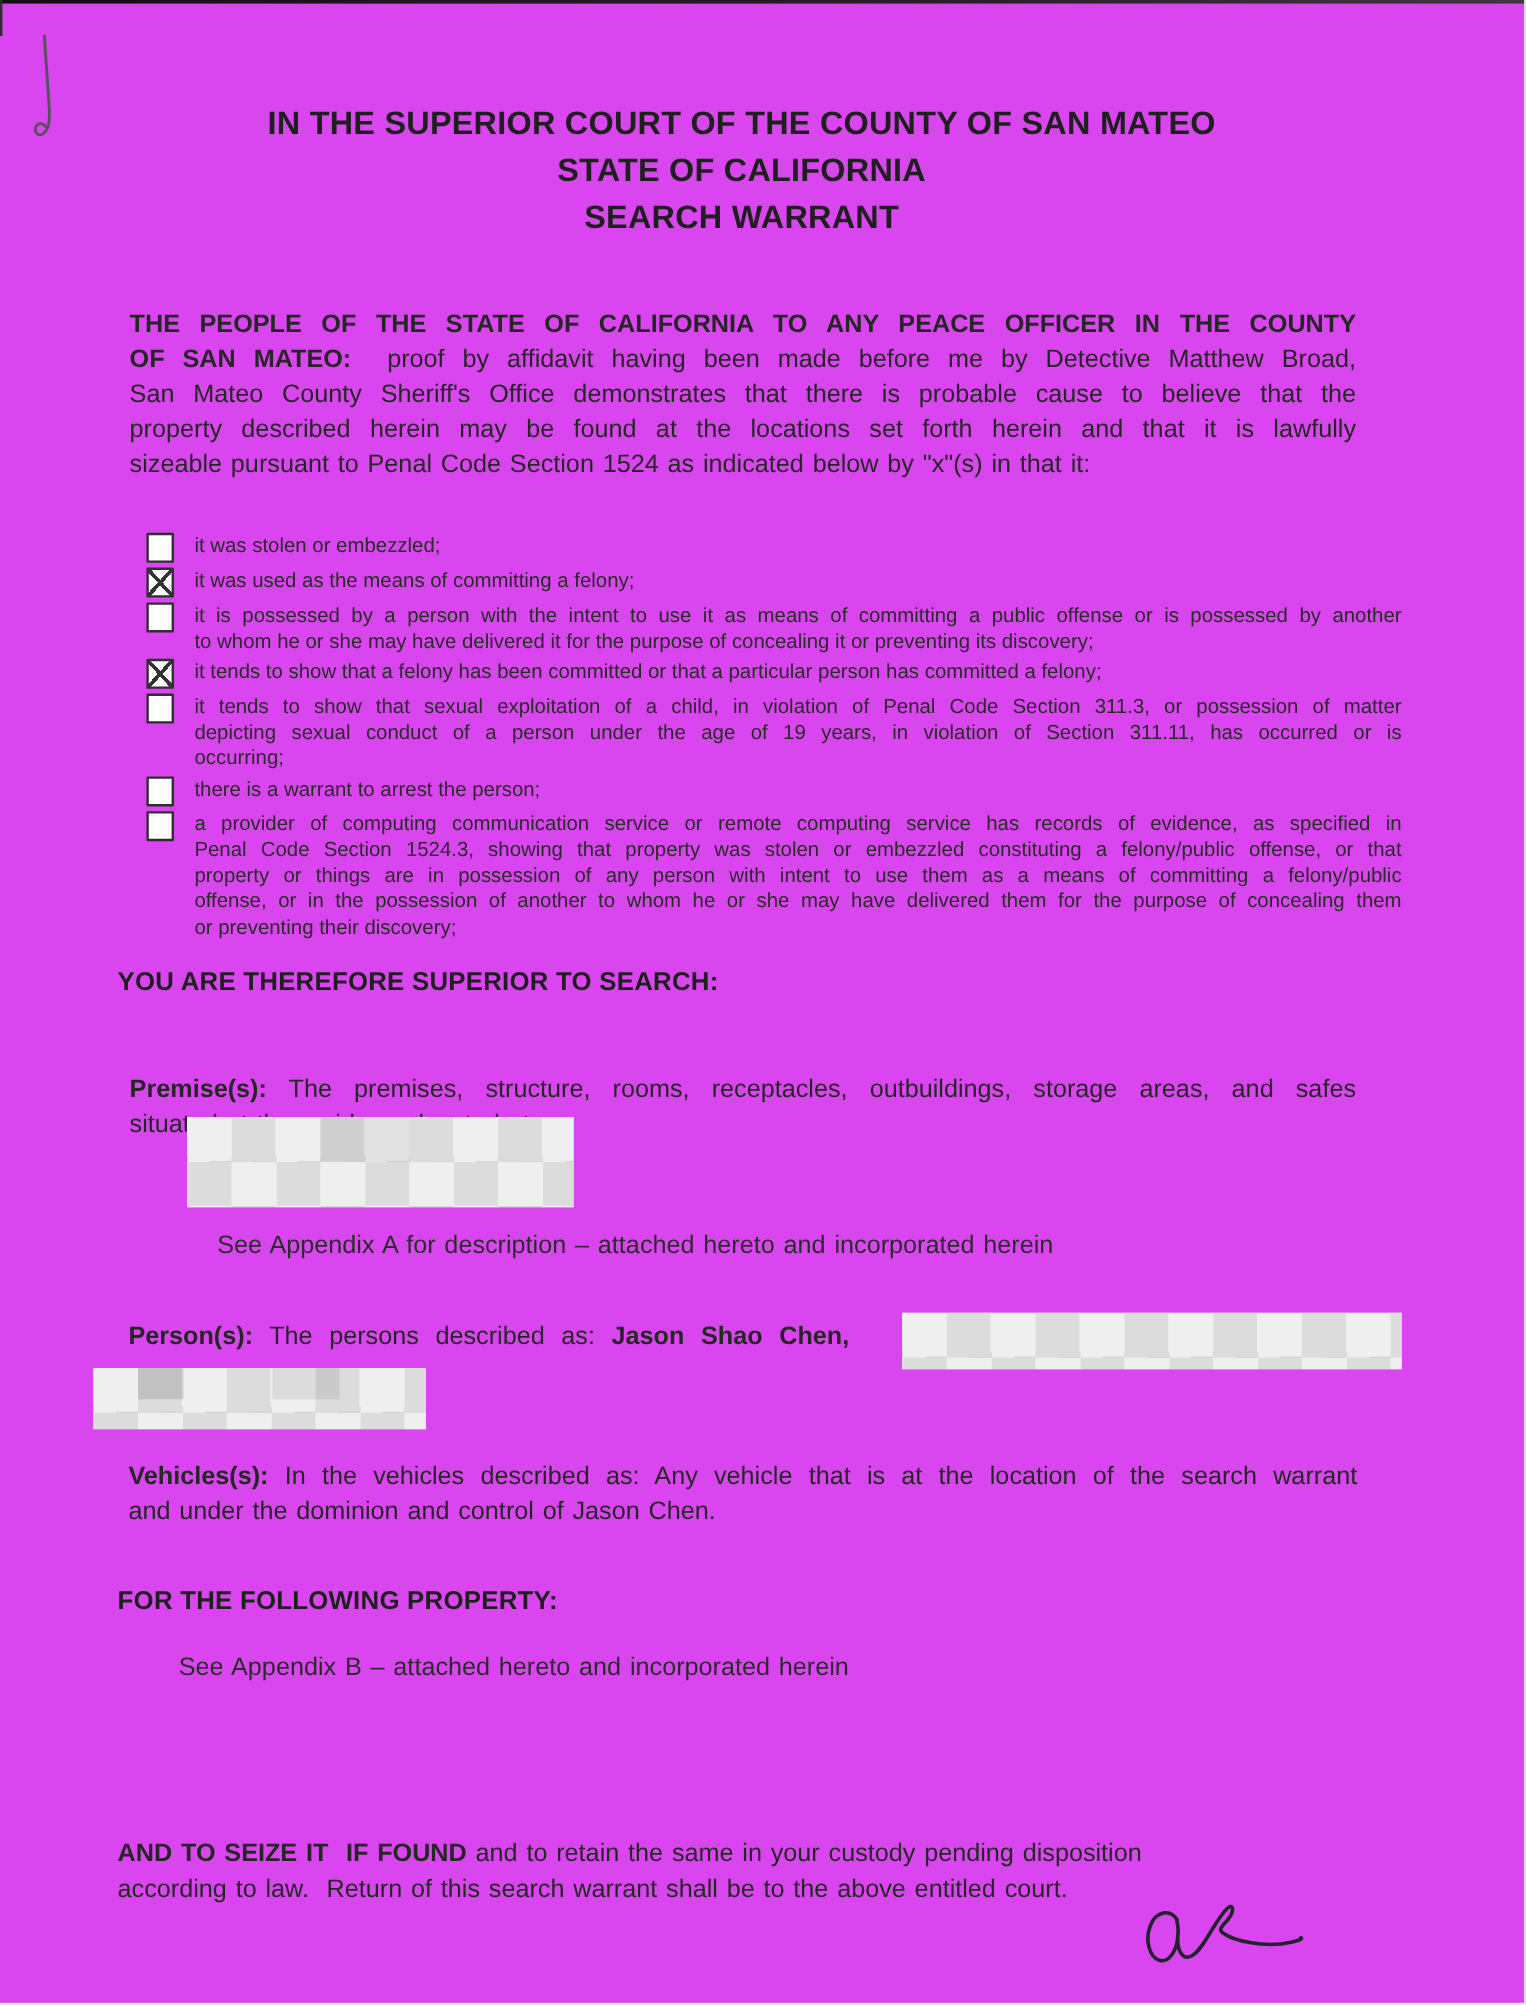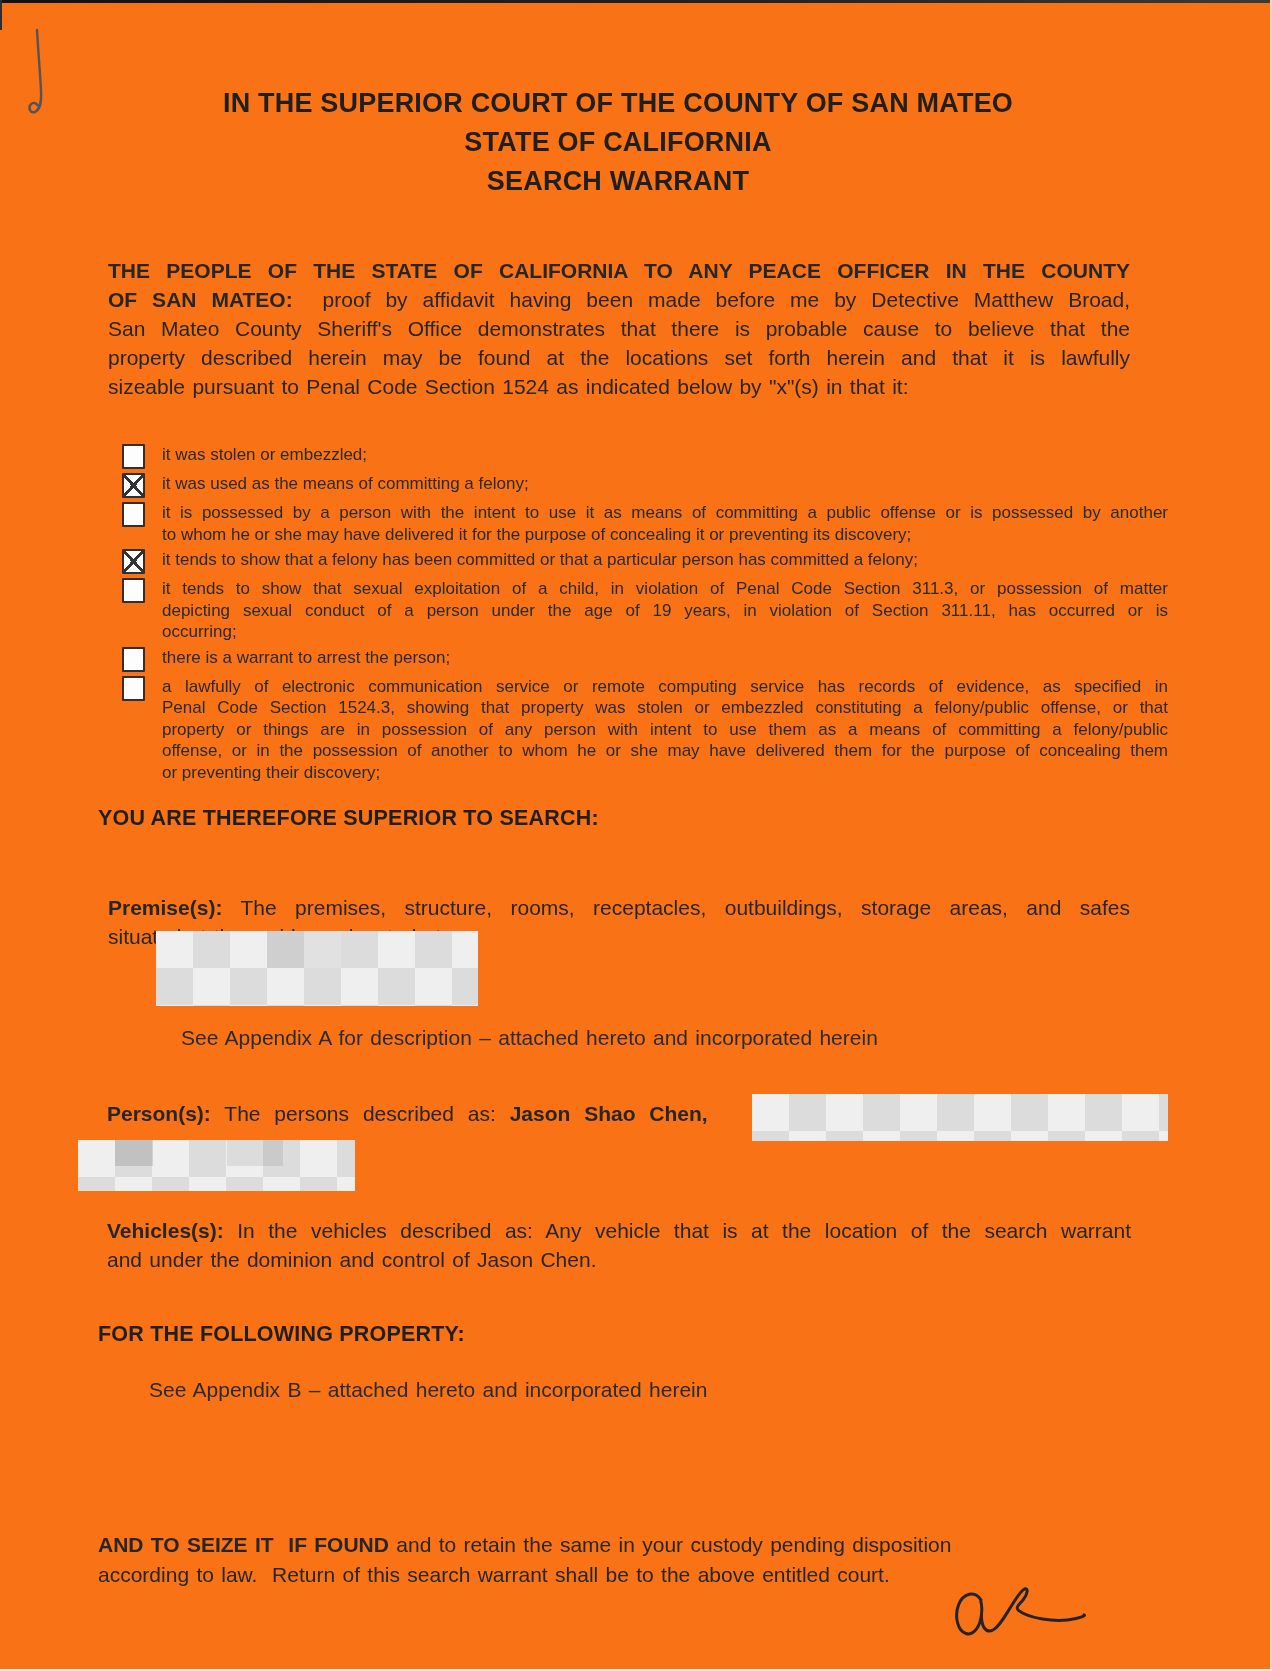"IN THE SUPERIOR COURT OF" .page { background: #f97316 -> #d946ef }
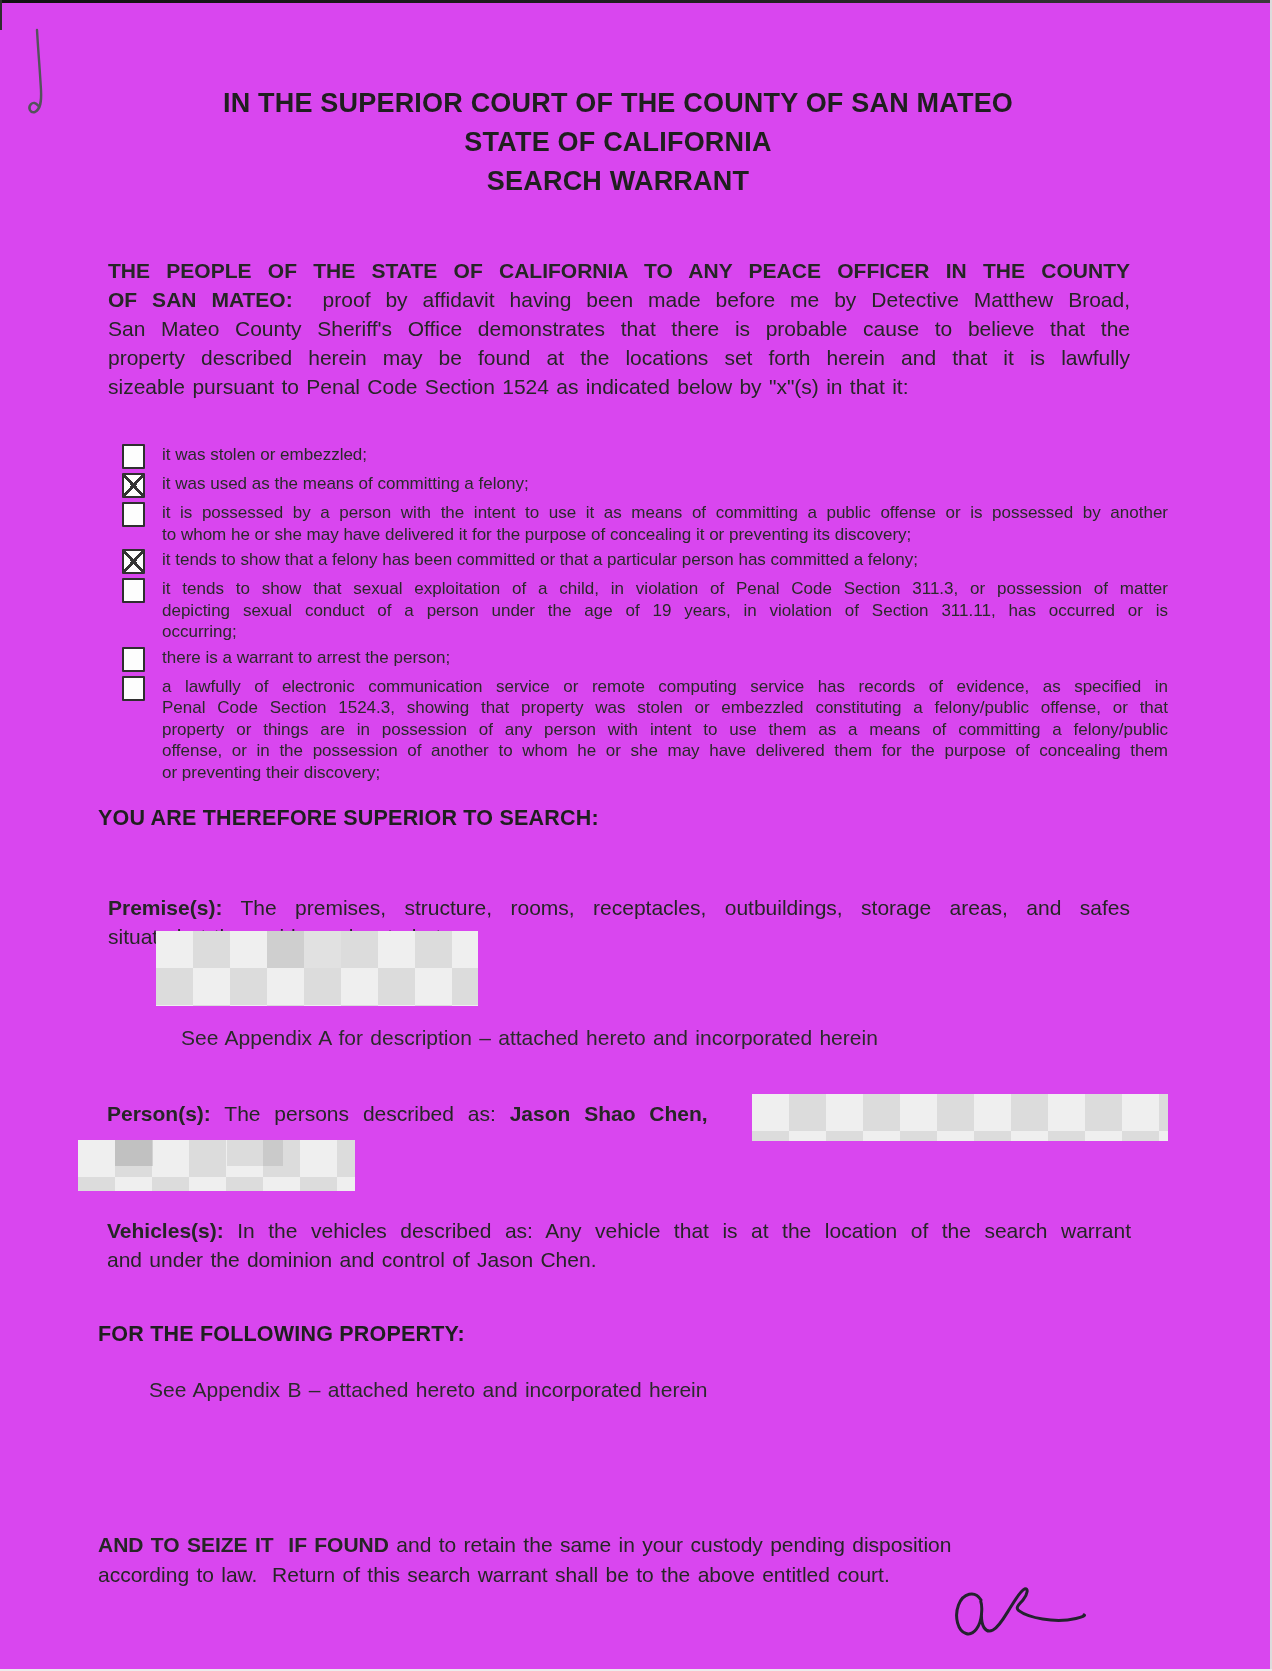"a lawfully of electronic communication" div.ln { text: lawfully of electronic -> provider of computing }
